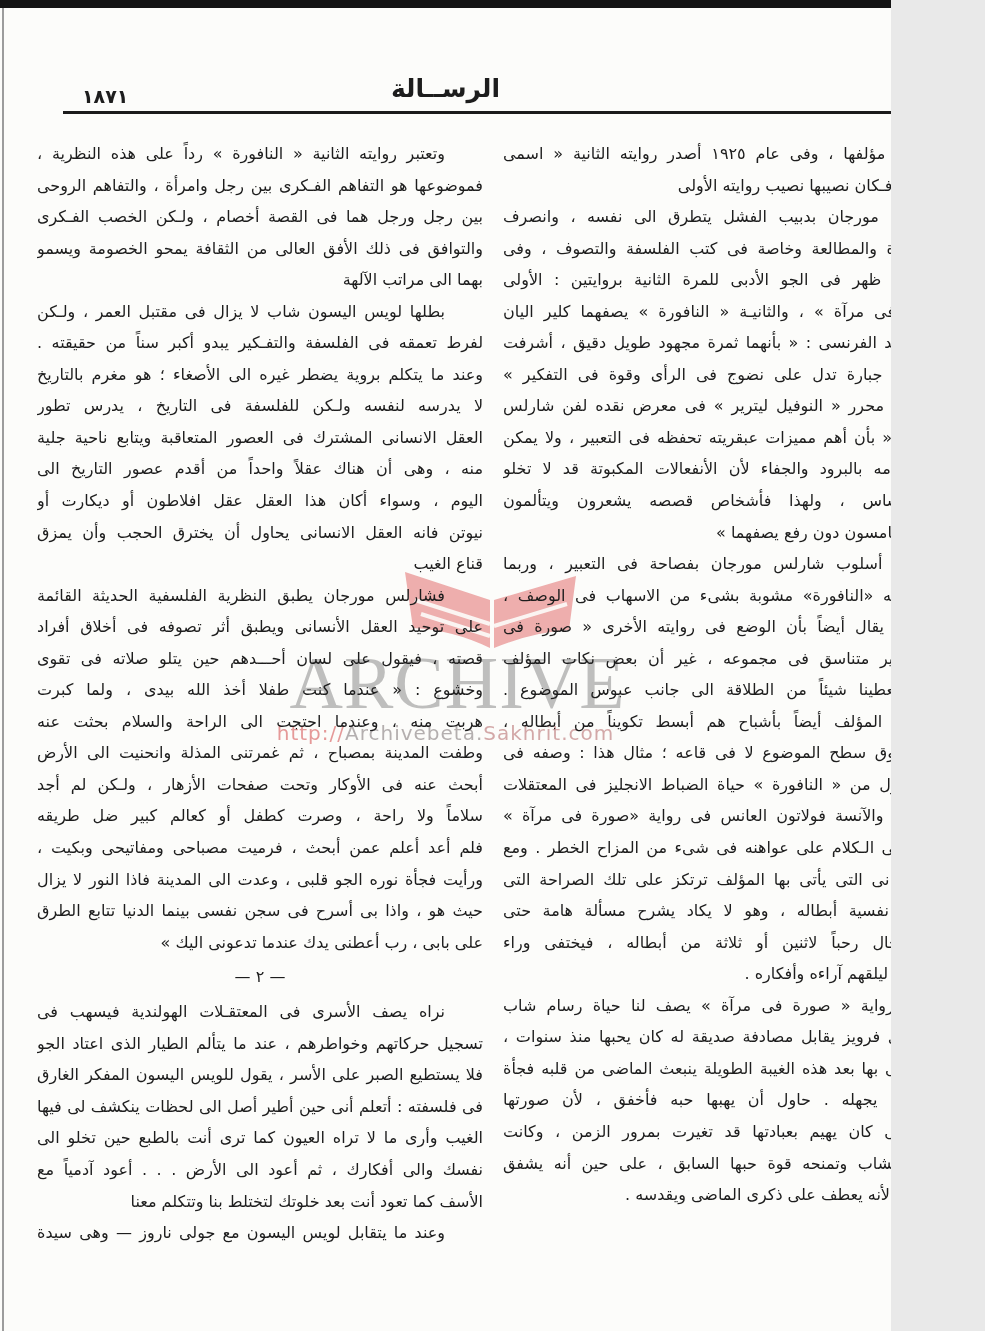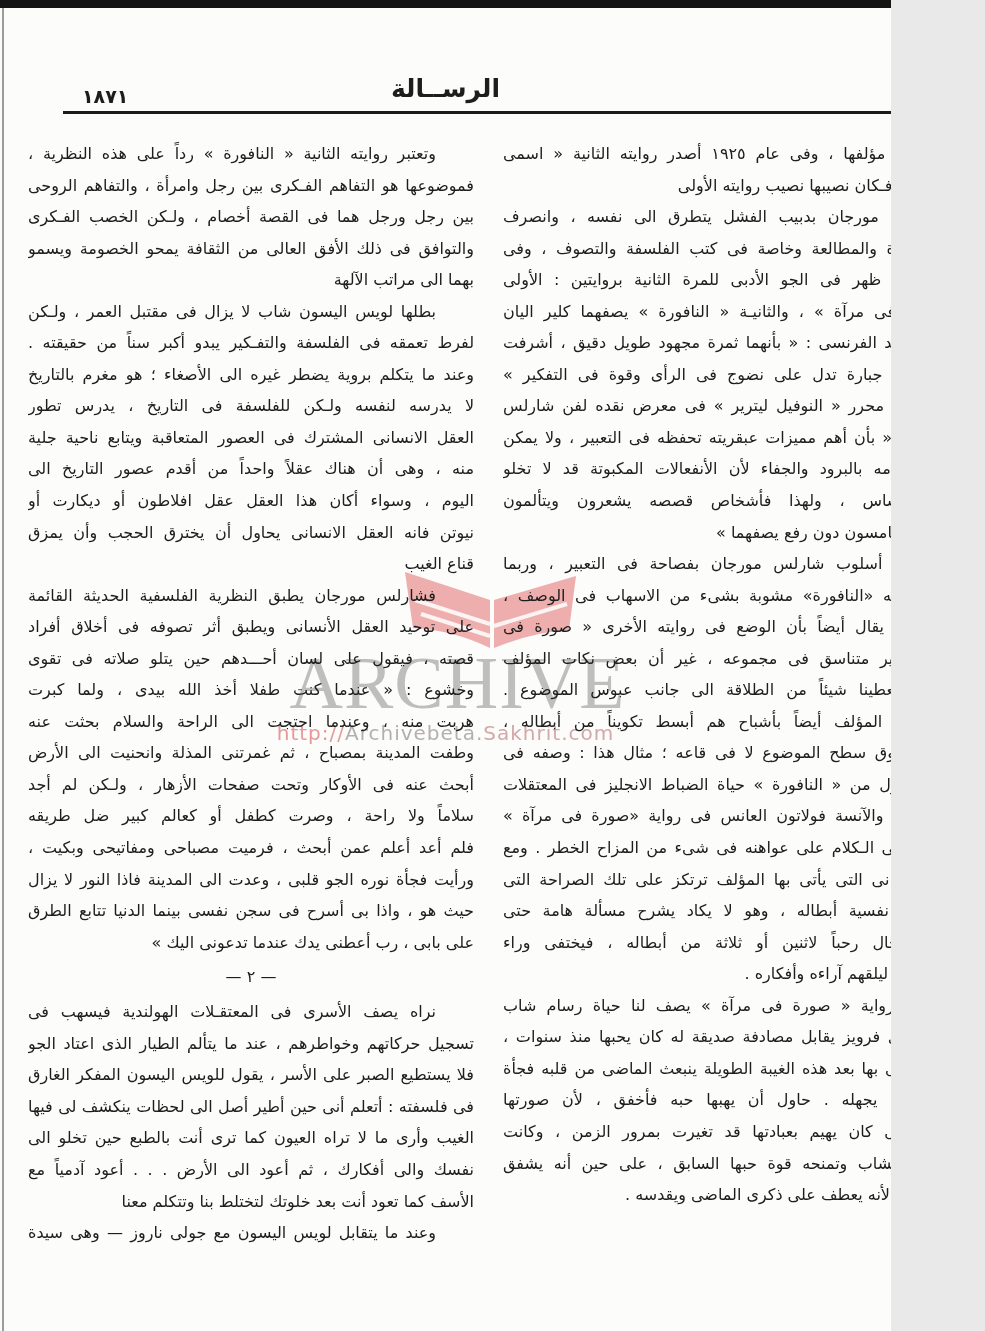"وتعتبر روايته الثانية « النافورة" .col-left { left: 28px -> 37px }
